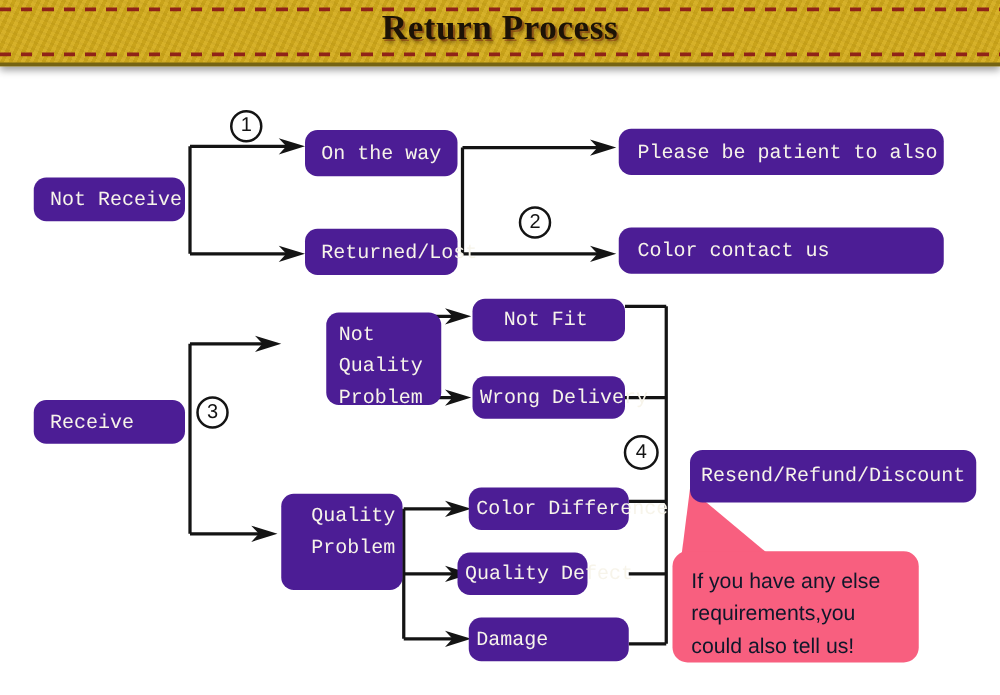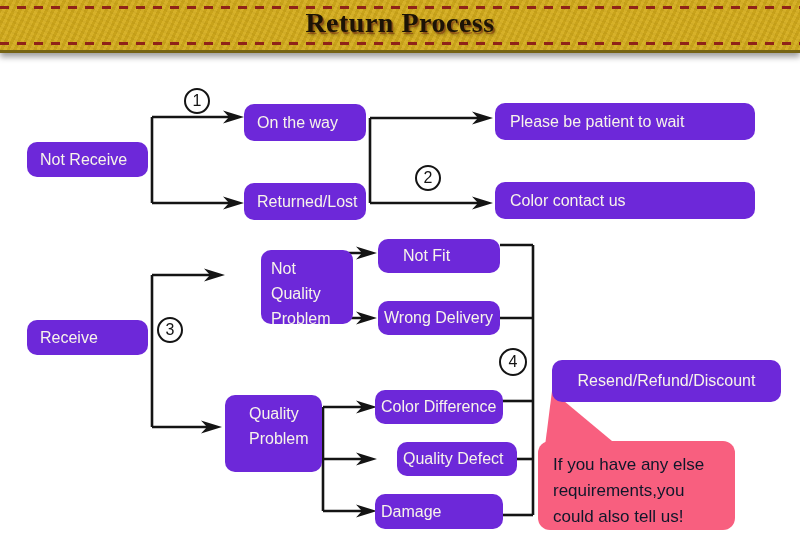"On the way" .node { background: #6d28d9 -> #4c1d95; font-family: none -> Liberation Mono, monospace }
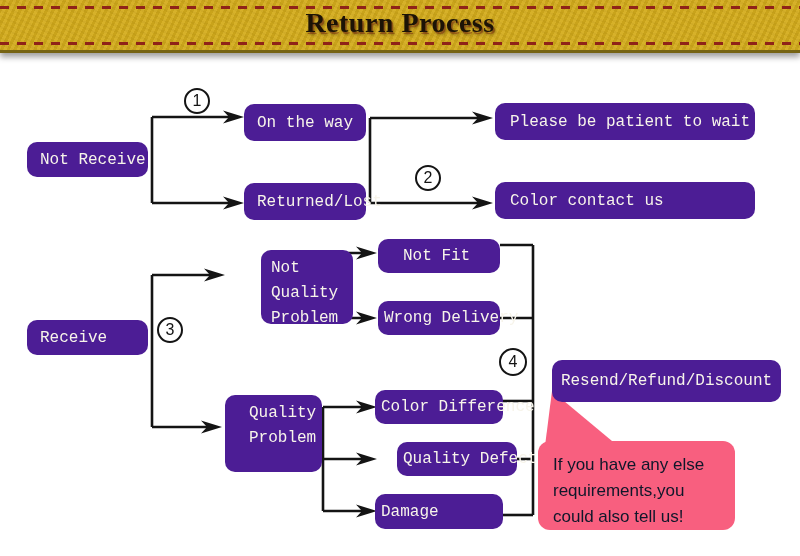"Please be patient to wait" div.node { text: wait -> also }
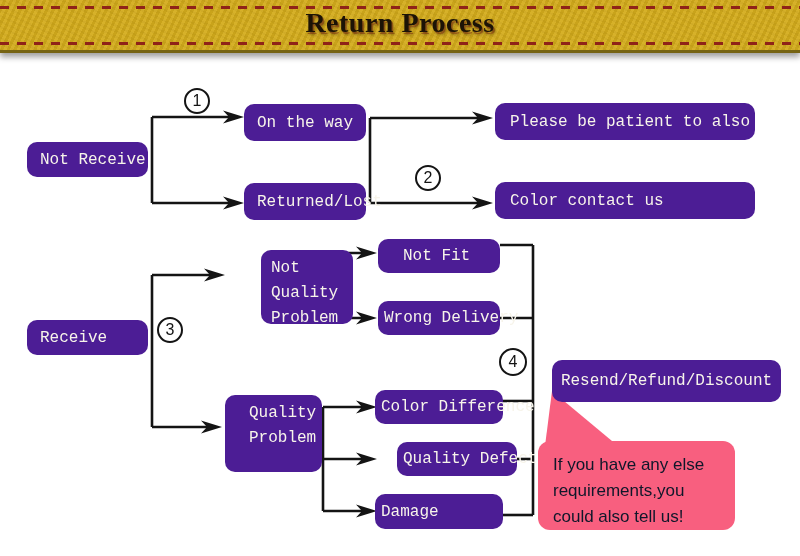"Quality Defect" div.node { left: 397px -> 366px; width: 120px -> 104px }
